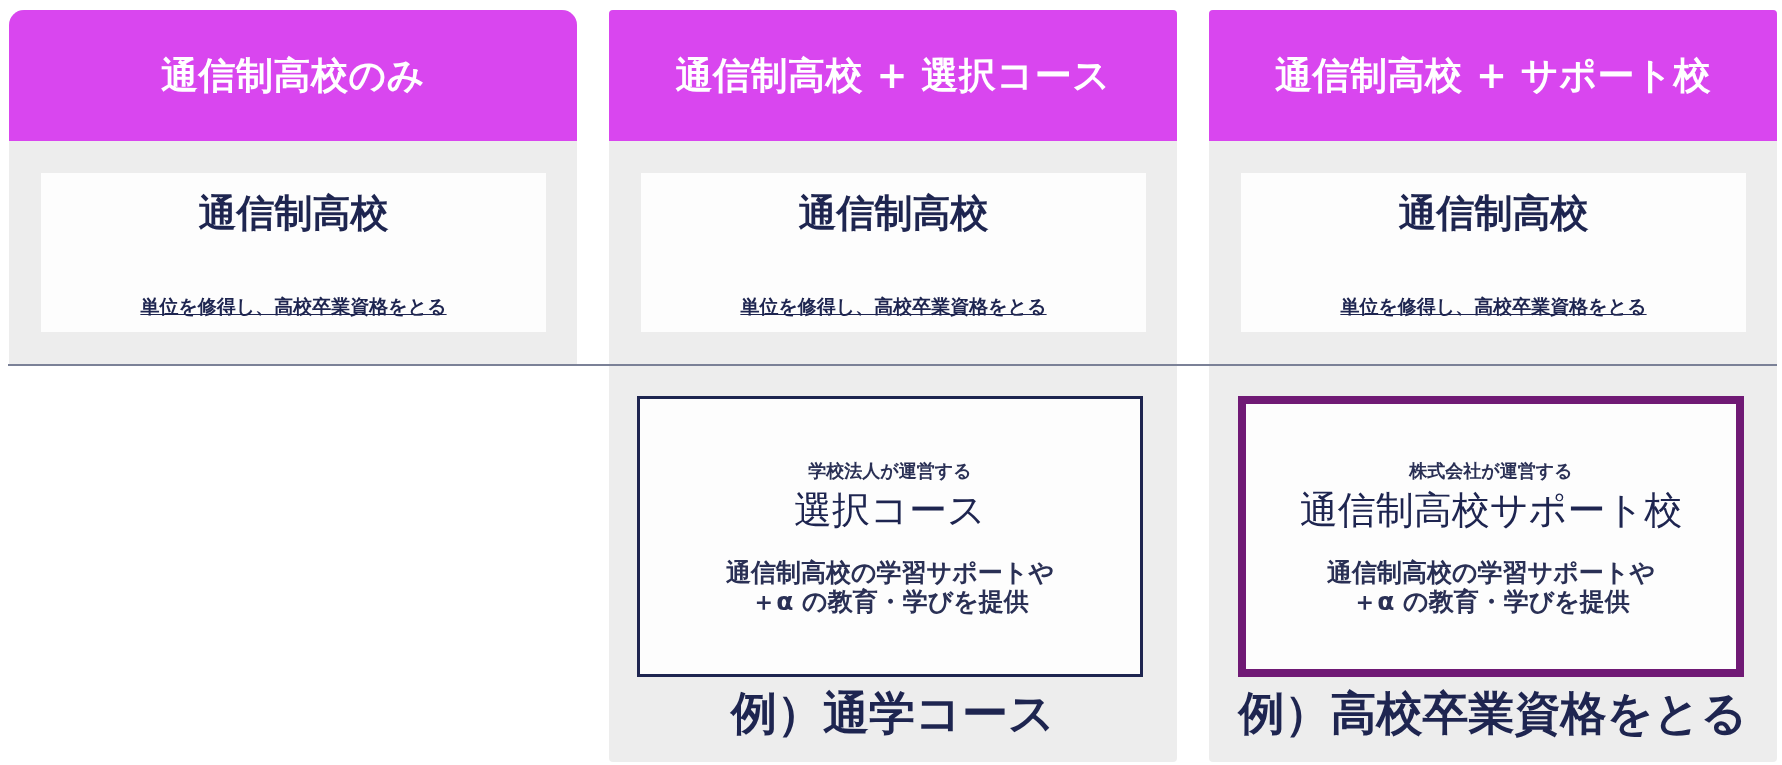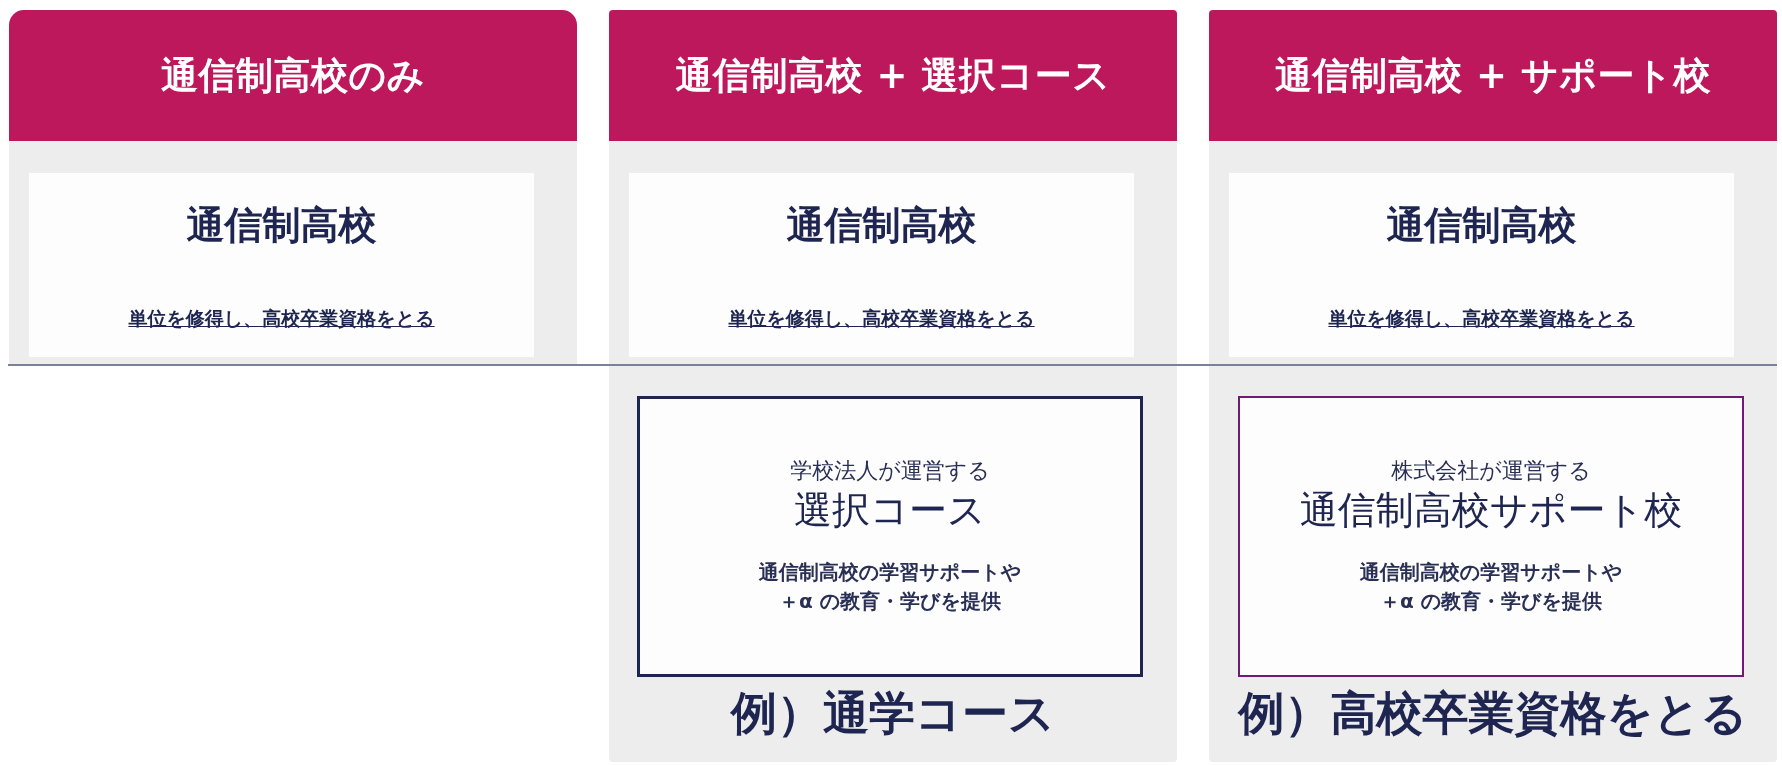"通信制高校のみ" .col-header { background: #be185d -> #d946ef }
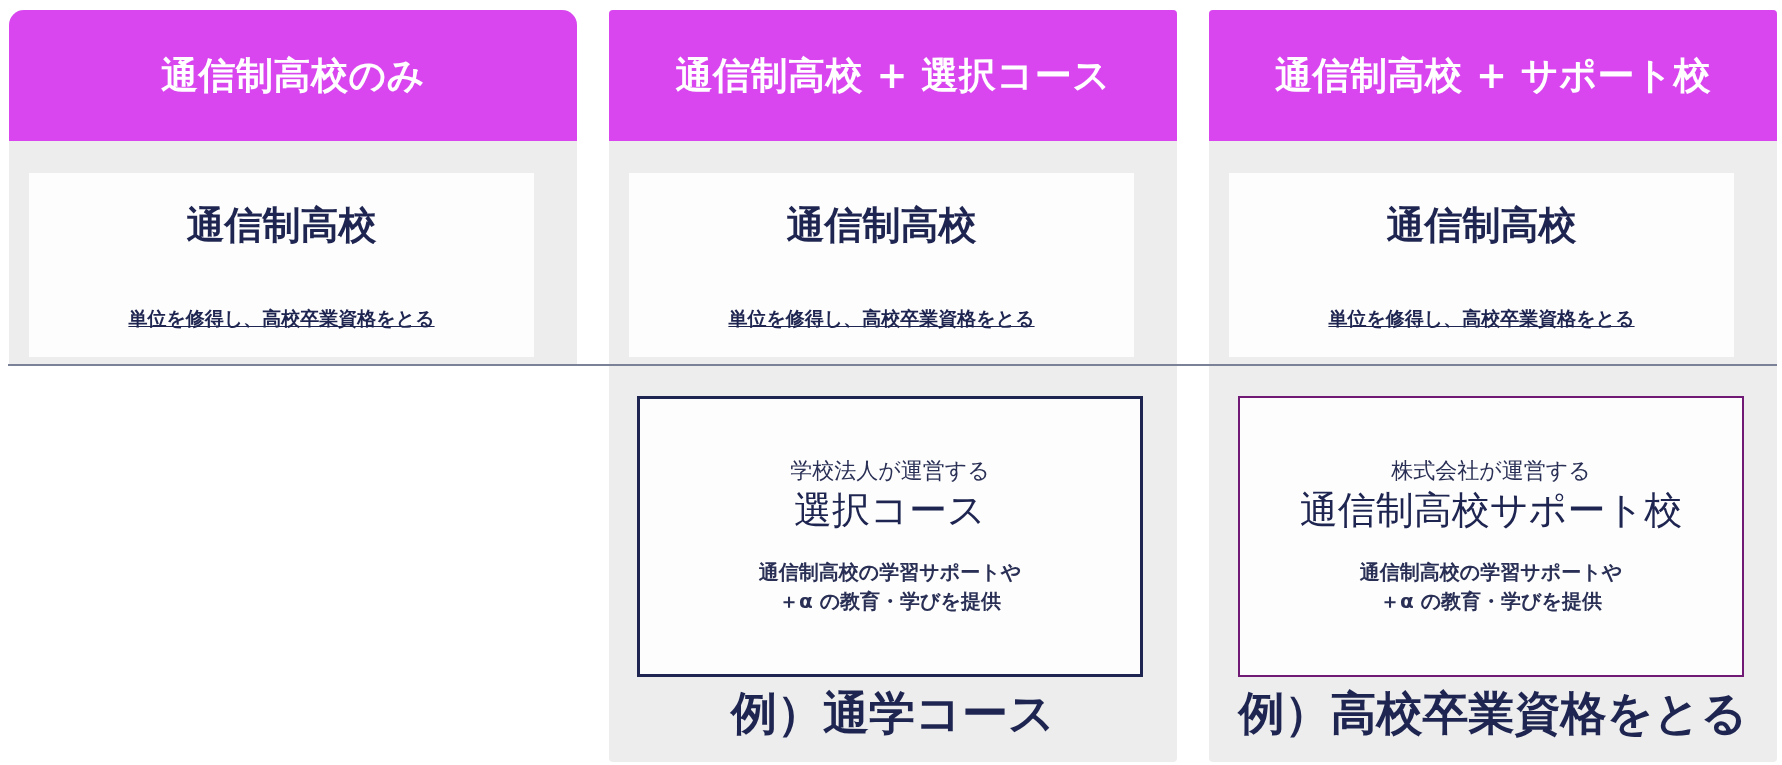"通信制高校" .school-box { height: 184px -> 159px; left: 20px -> 32px }
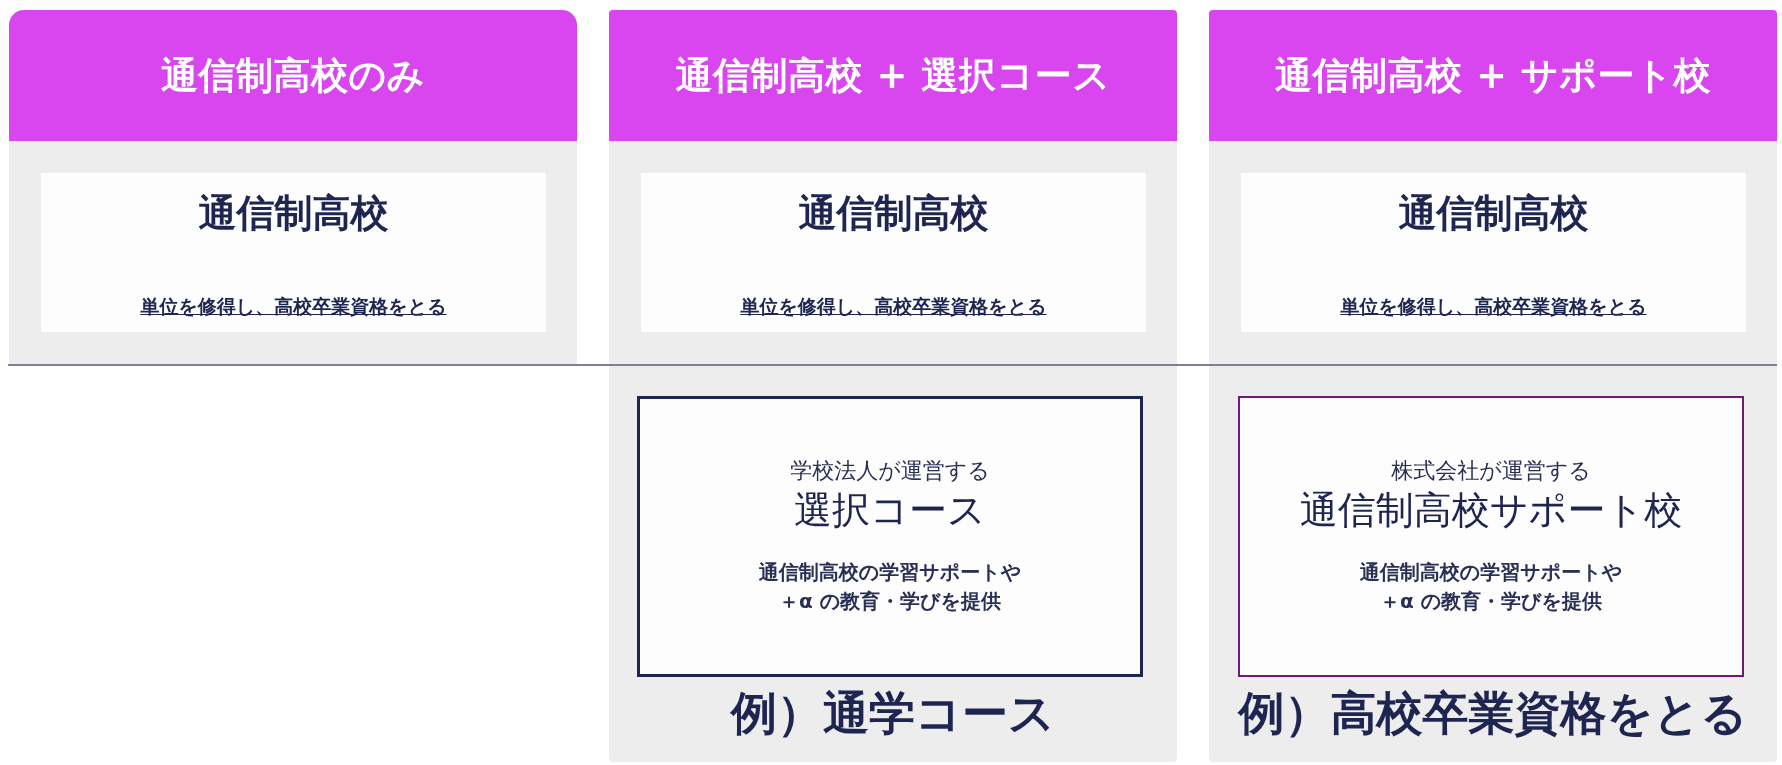"学校法人が運営する" .opt-label { font-size: 22px -> 18px; font-weight: normal -> bold }
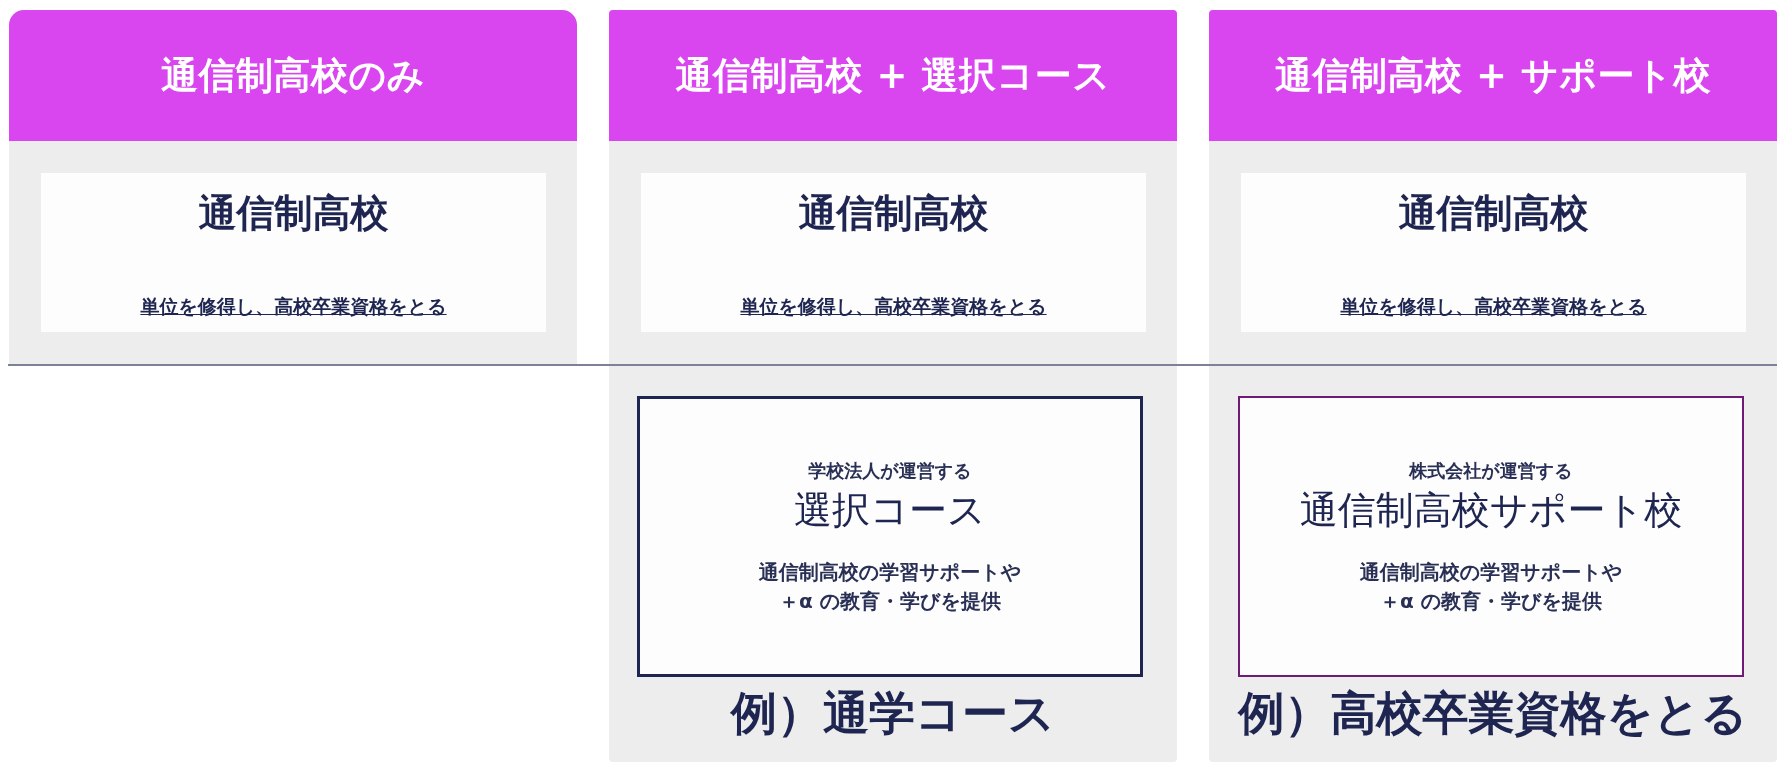"株式会社が運営する" .c3 .option-box { border: 2px solid #701a75 -> 8px solid #701a75 }
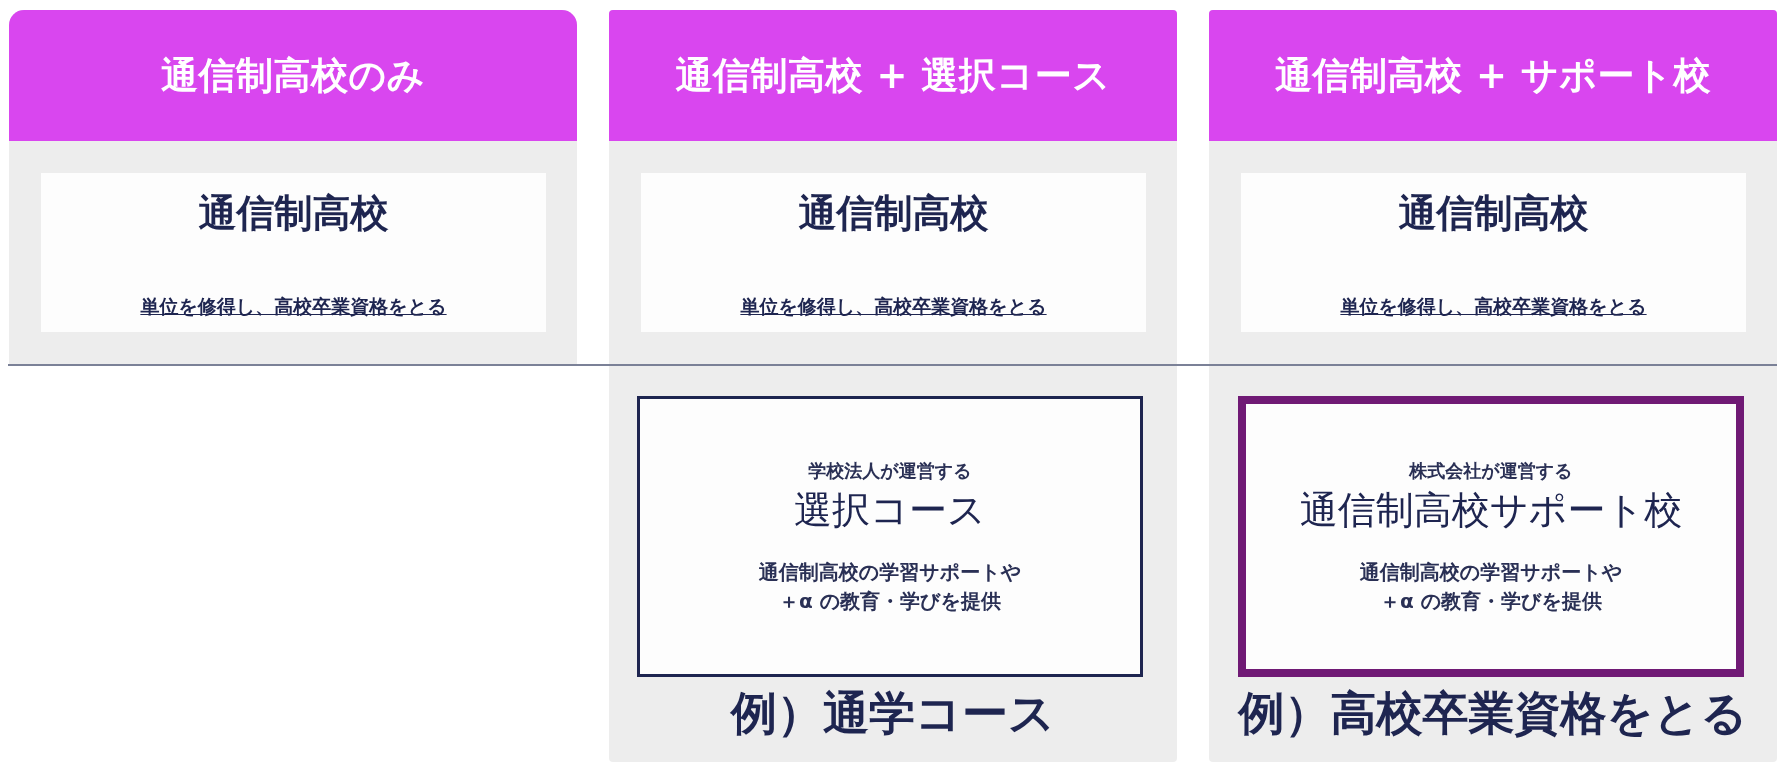"通信制高校の学習サポートや" .opt-desc { font-size: 20px -> 25px }
